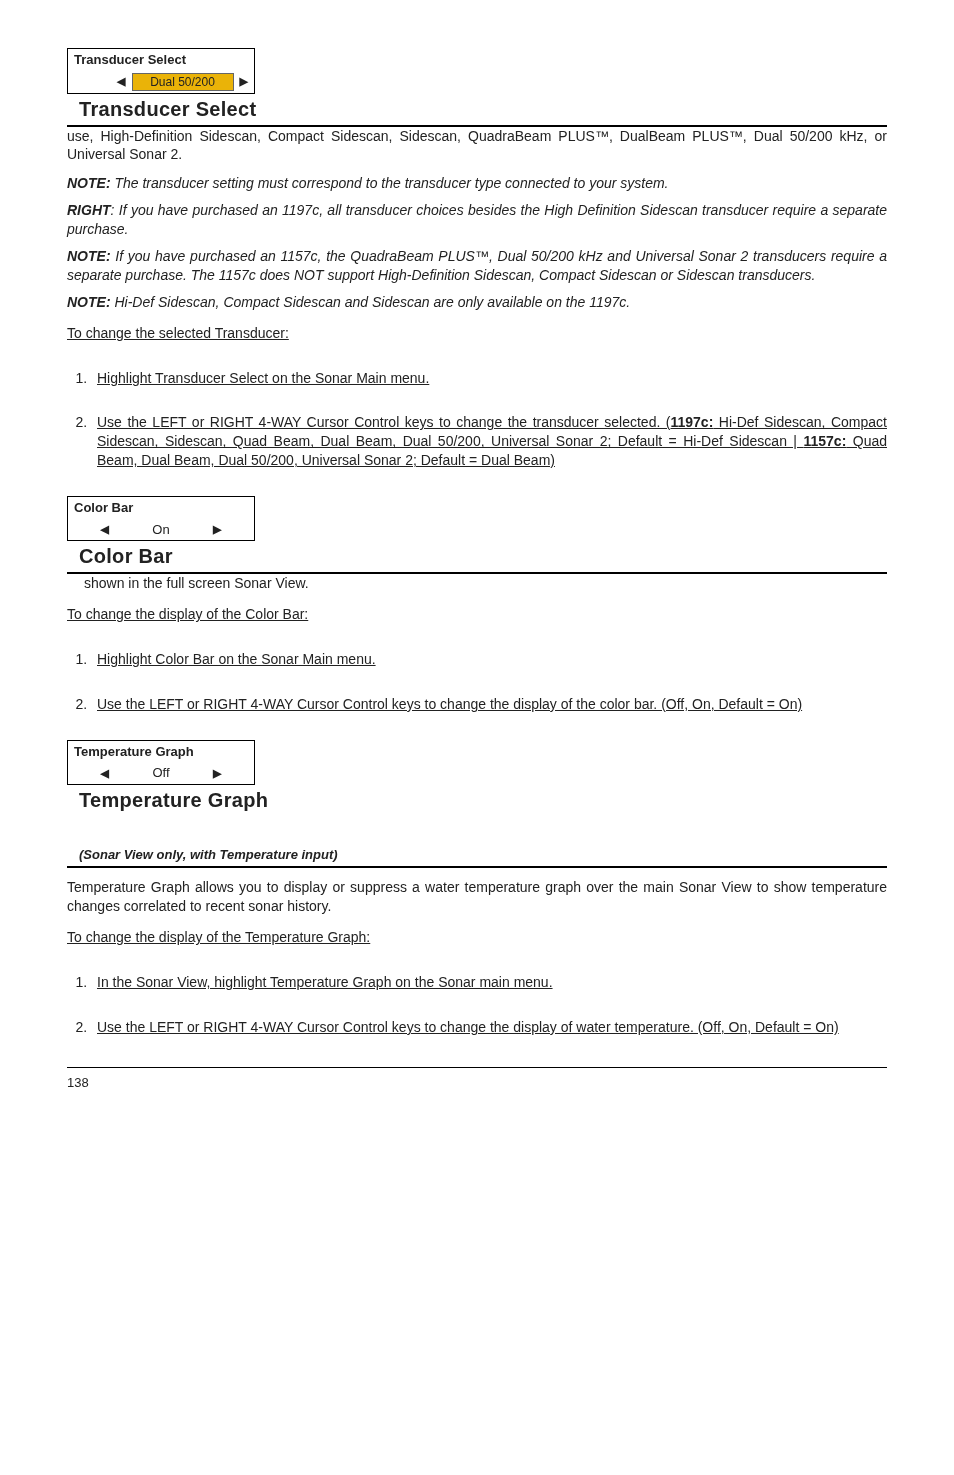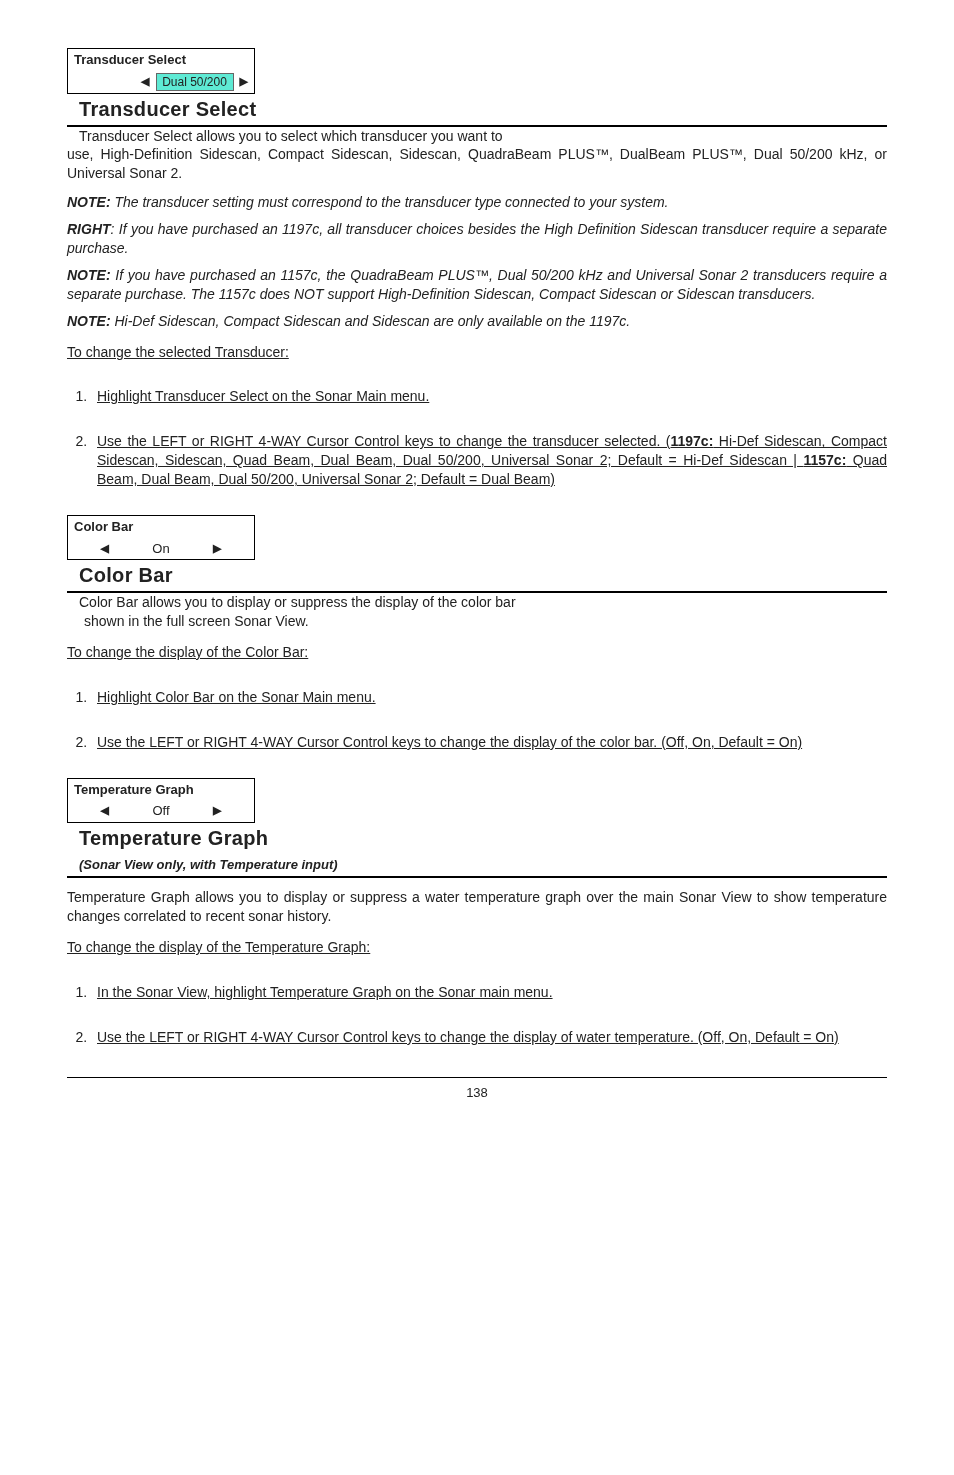"Dual 50/200" .value-pill { background: #5eead4 -> #eab308; padding: 0 2px -> 0 14px }
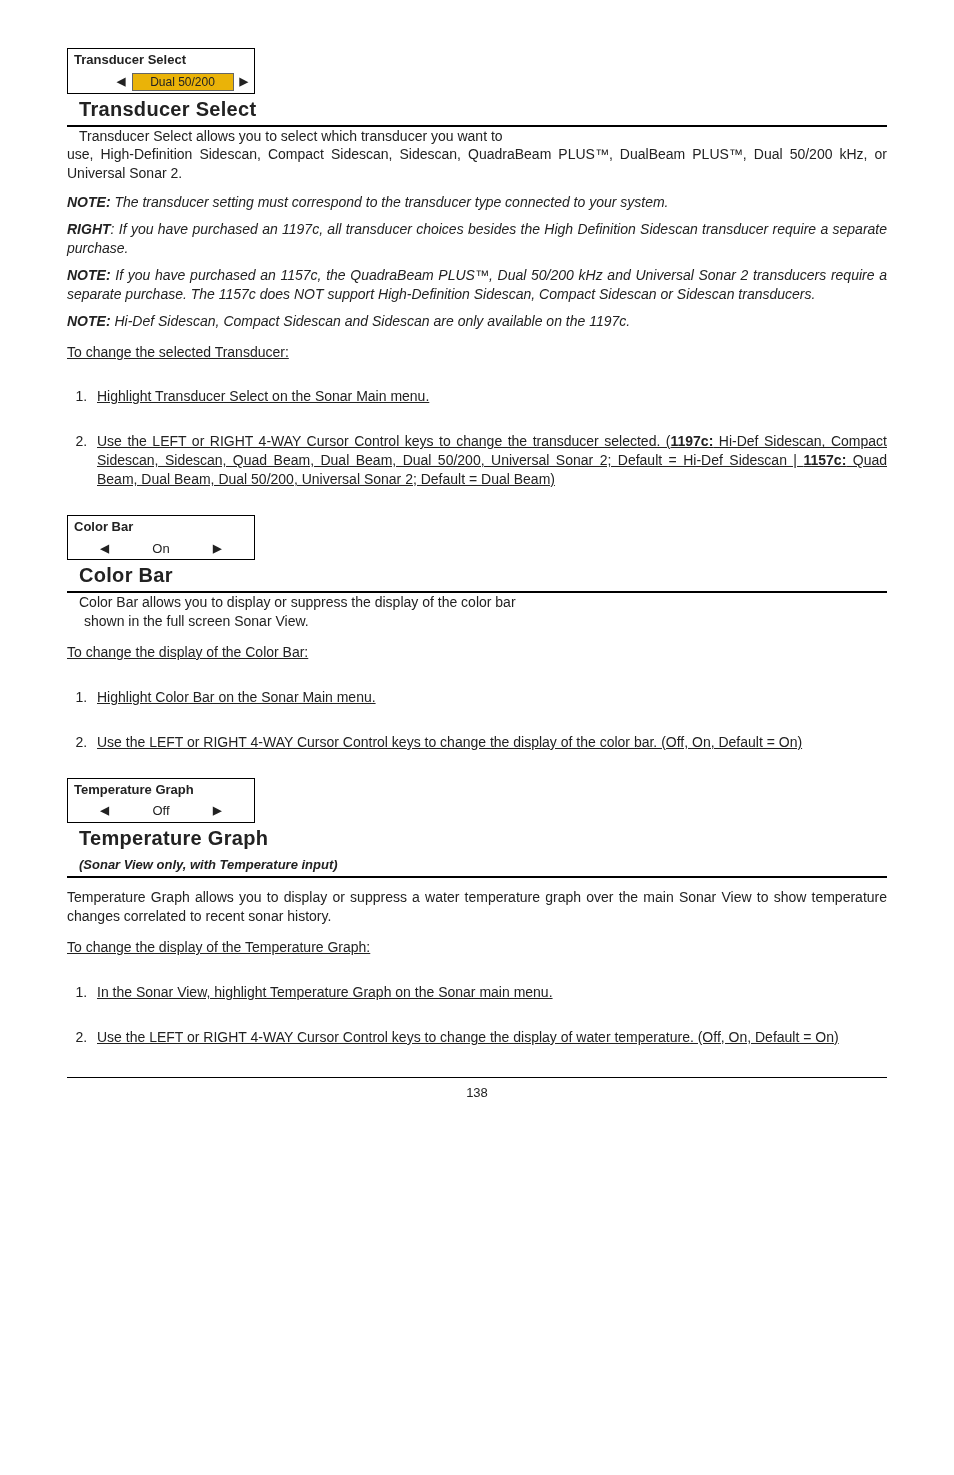"Transducer Select allows you to" div.lead-blend { html: <div> <span><span>Transducer Select</span><span> allows you to select which transducer you want to</span></span> </div> -> none }
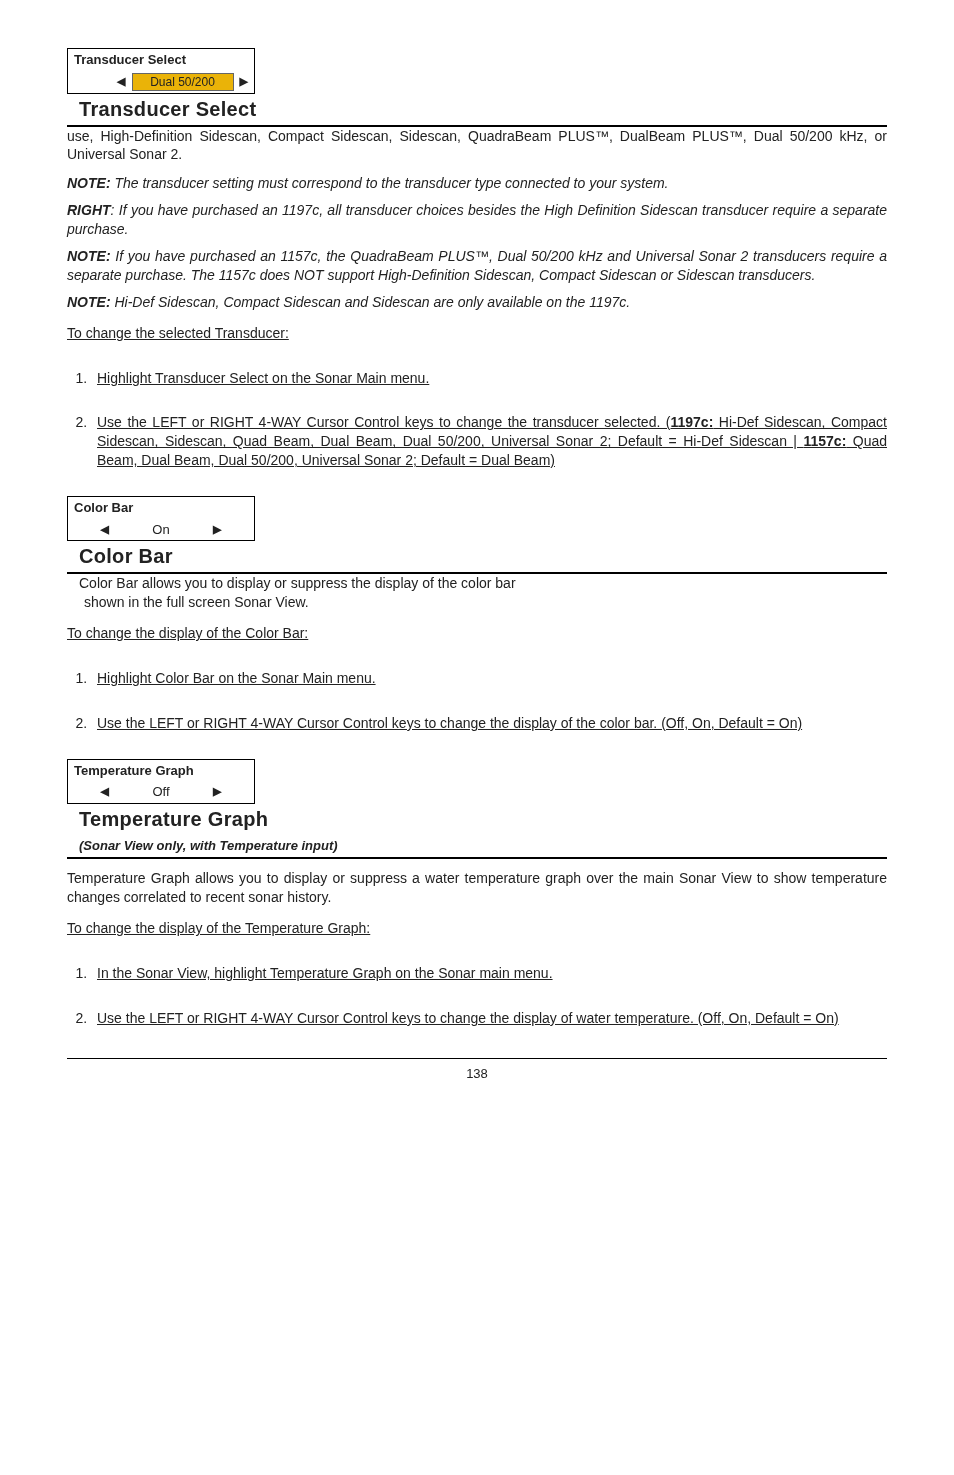"Color Bar allows you to" div.lead-blend { html: <div> <span>Color Bar</span><span> allows you to display or suppress the display of the color bar</span> </div> -> none }
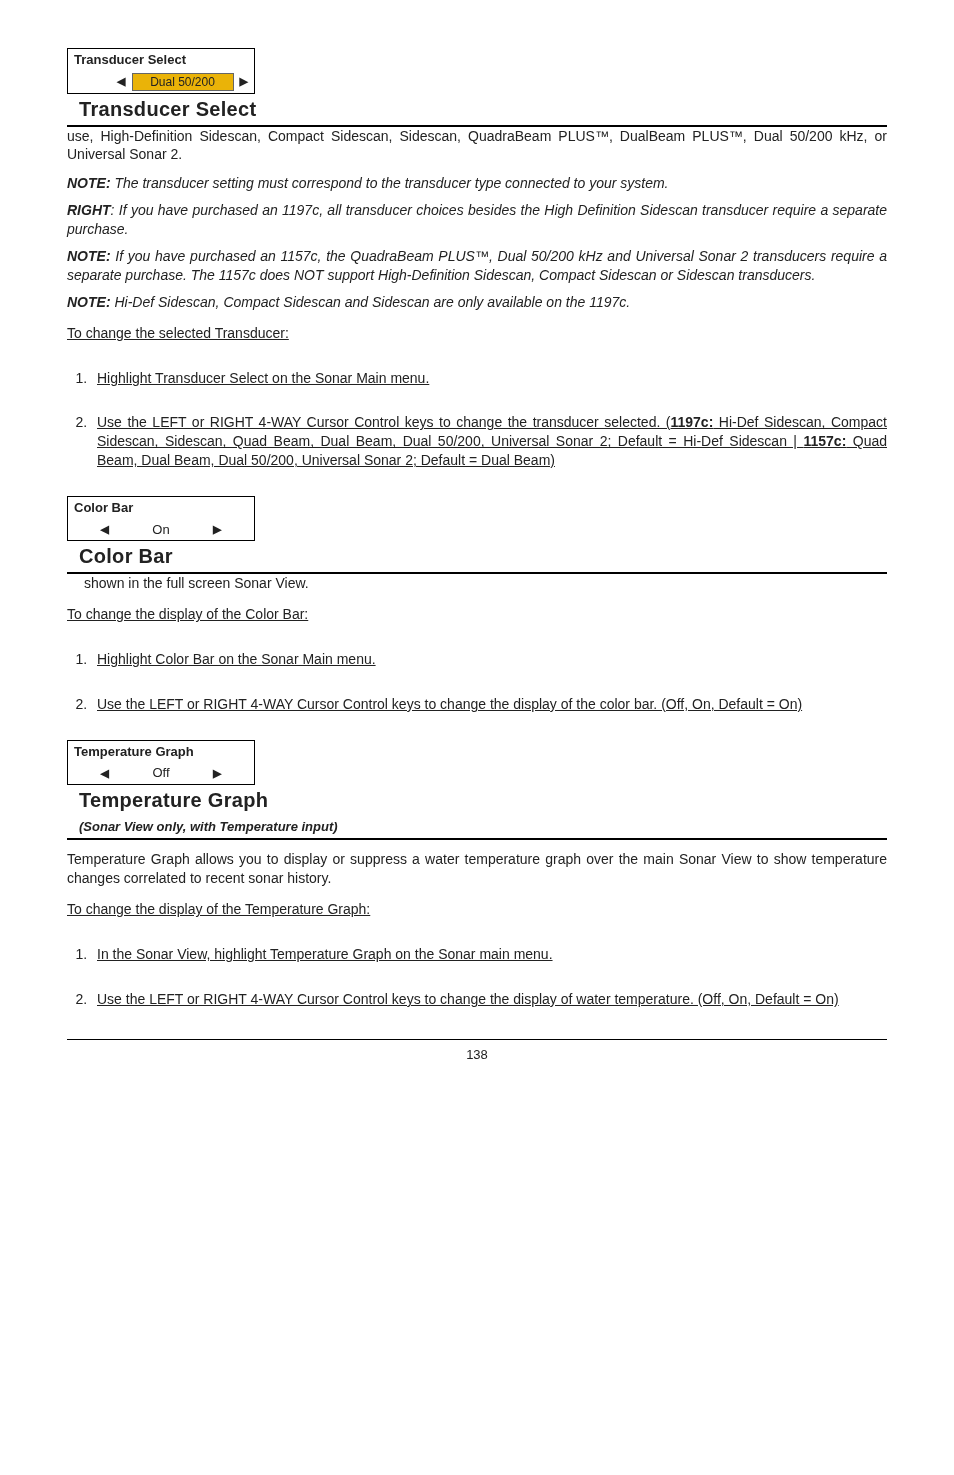"(Sonar View only, with Temperature" .title-sub { margin-top: none -> 28px }
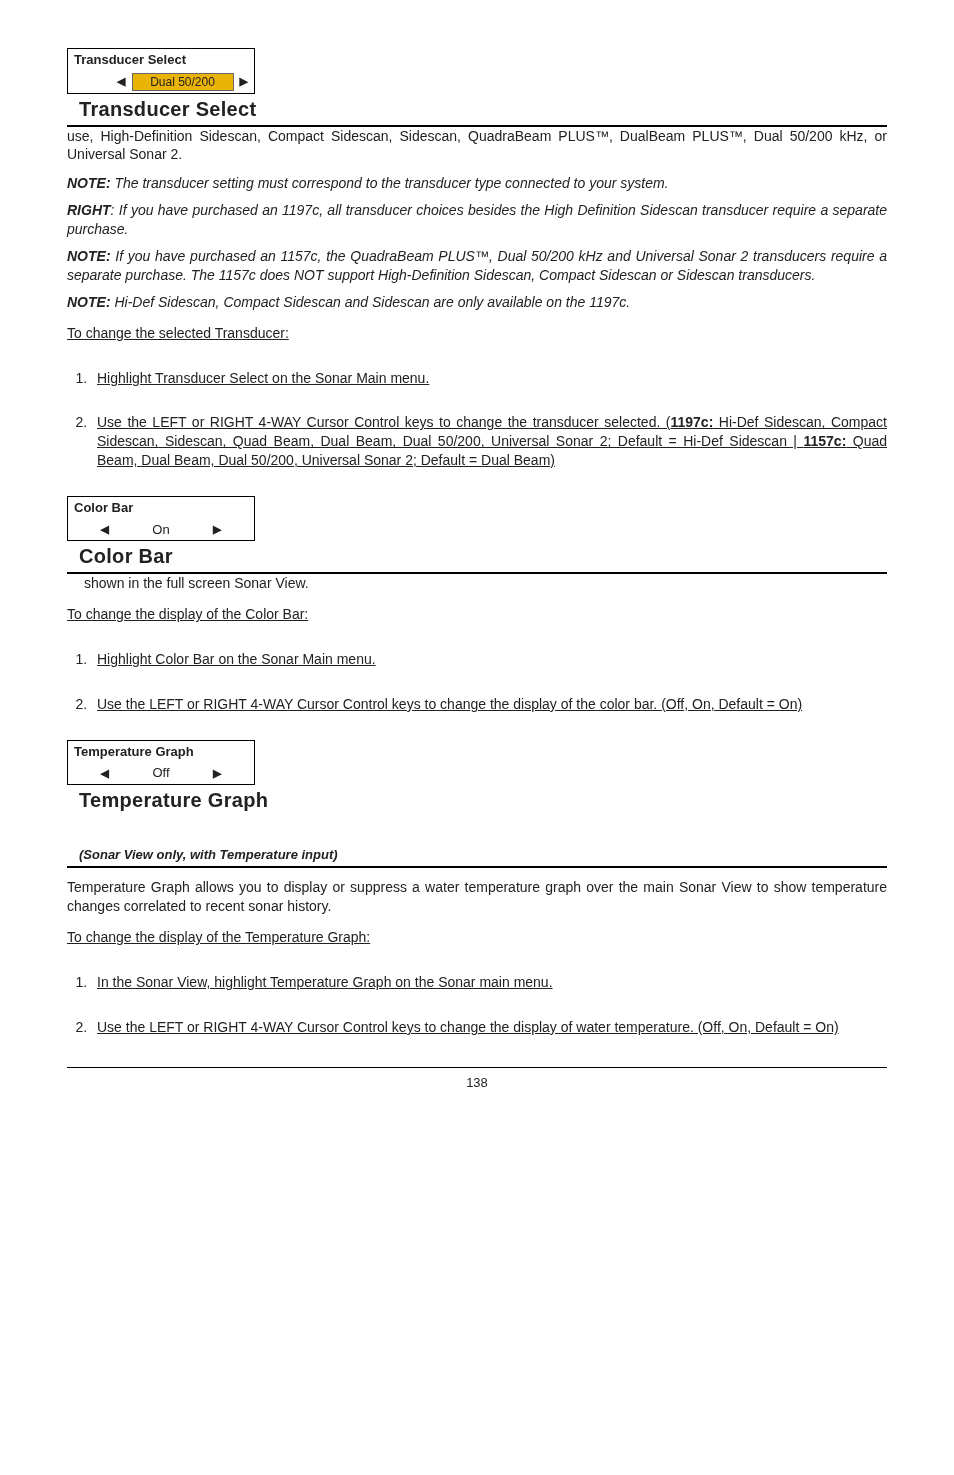"138" .page-footer { text-align: center -> none }
